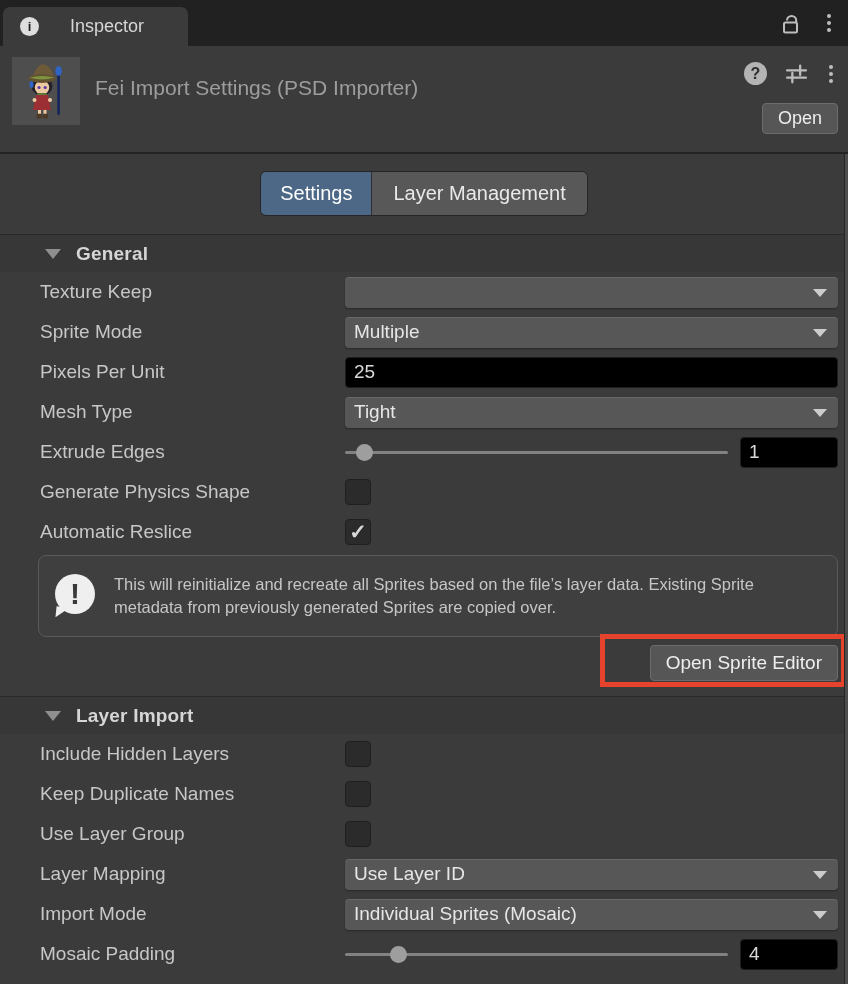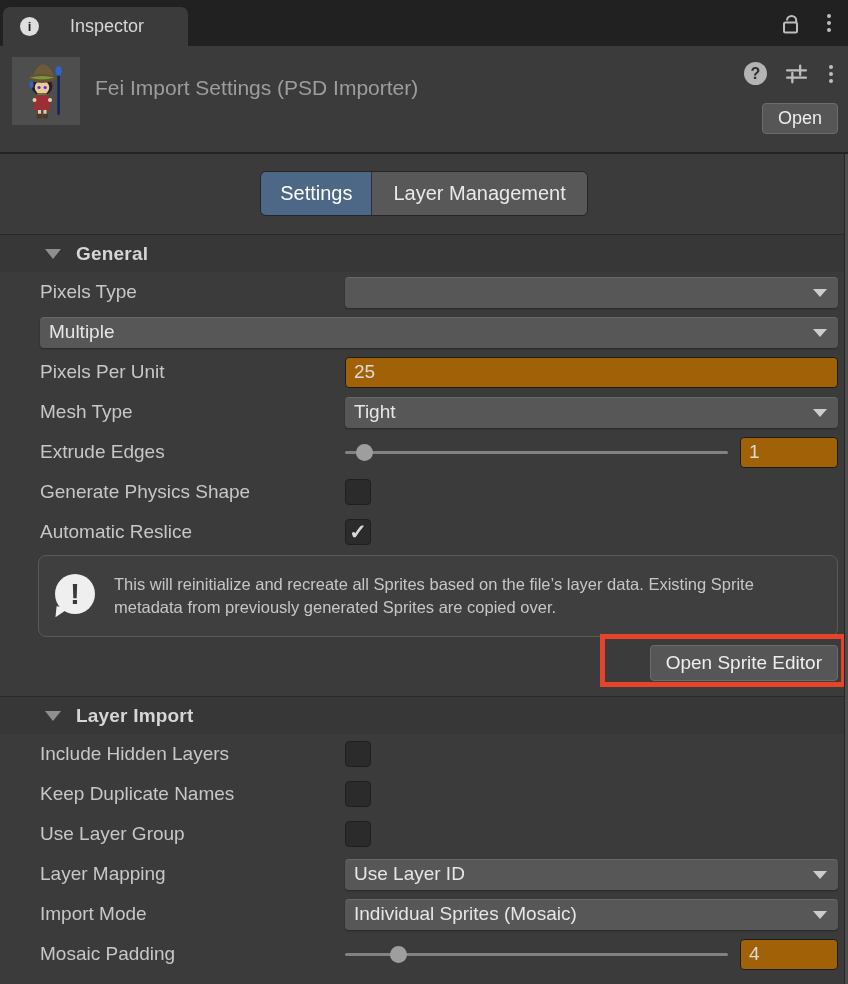"Pixels Type" span.row-label { text: Pixels Type -> Texture Keep }
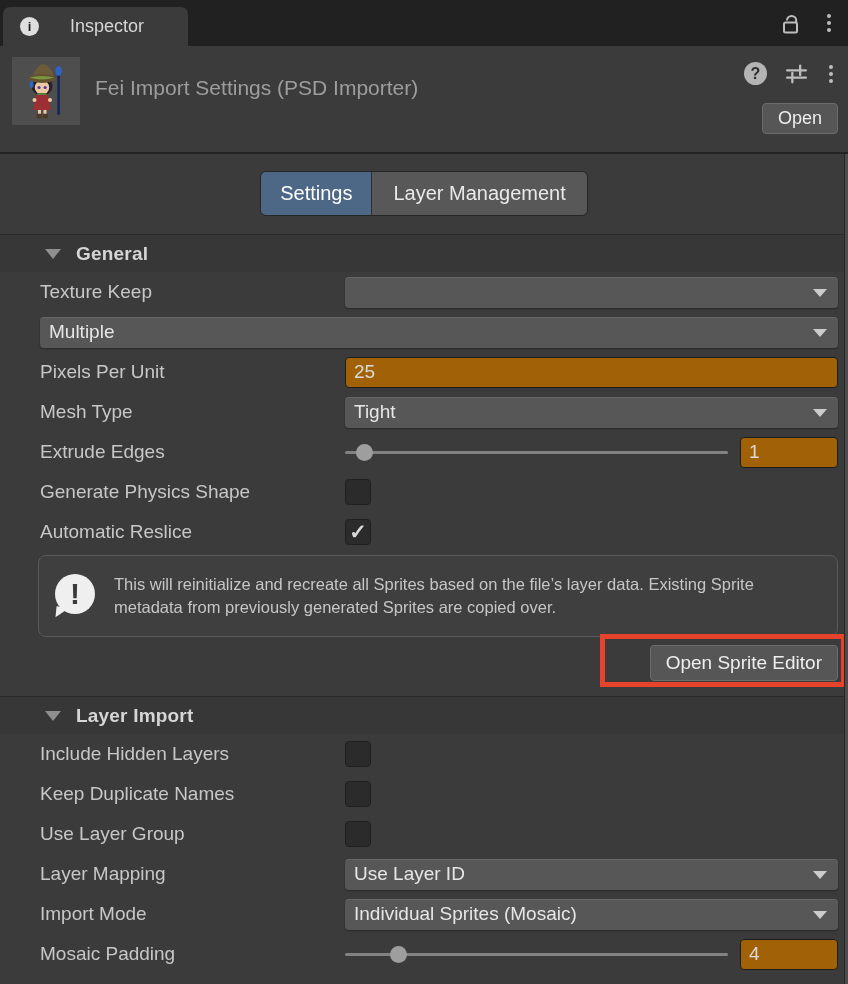"Sprite Mode" span.row-label { html: none -> <span>Sprite Mode</span> }
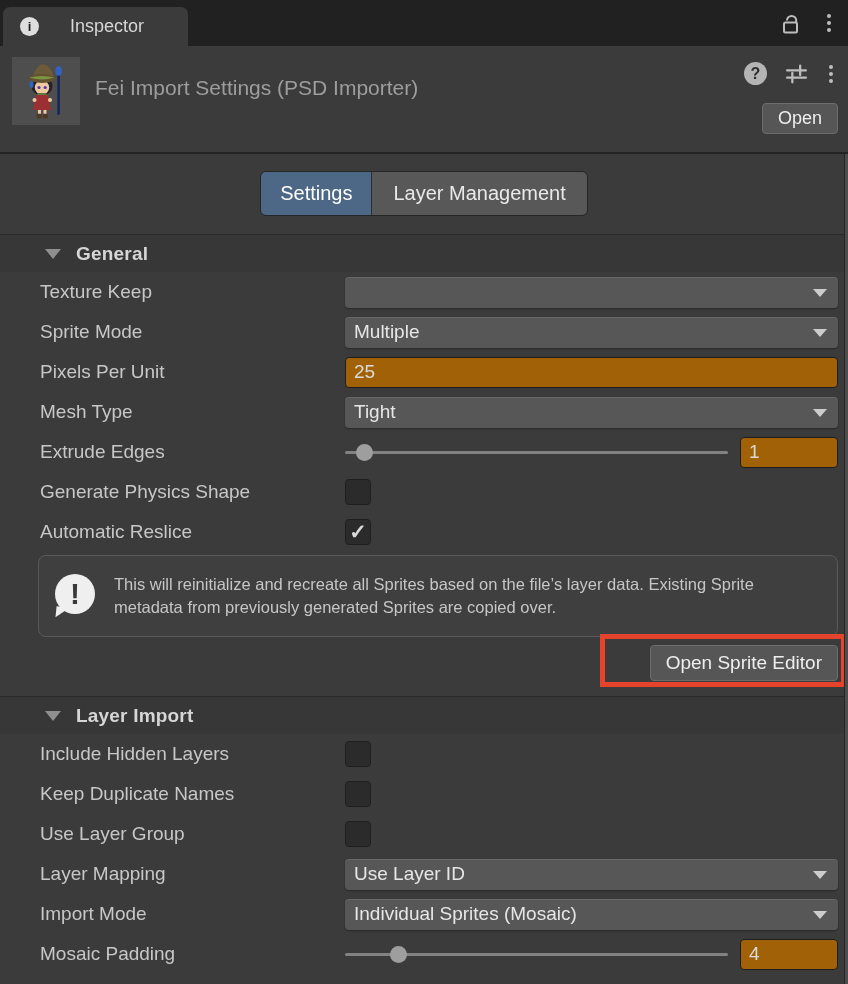"25" .textfield { background: #a16207 -> #000000 }
